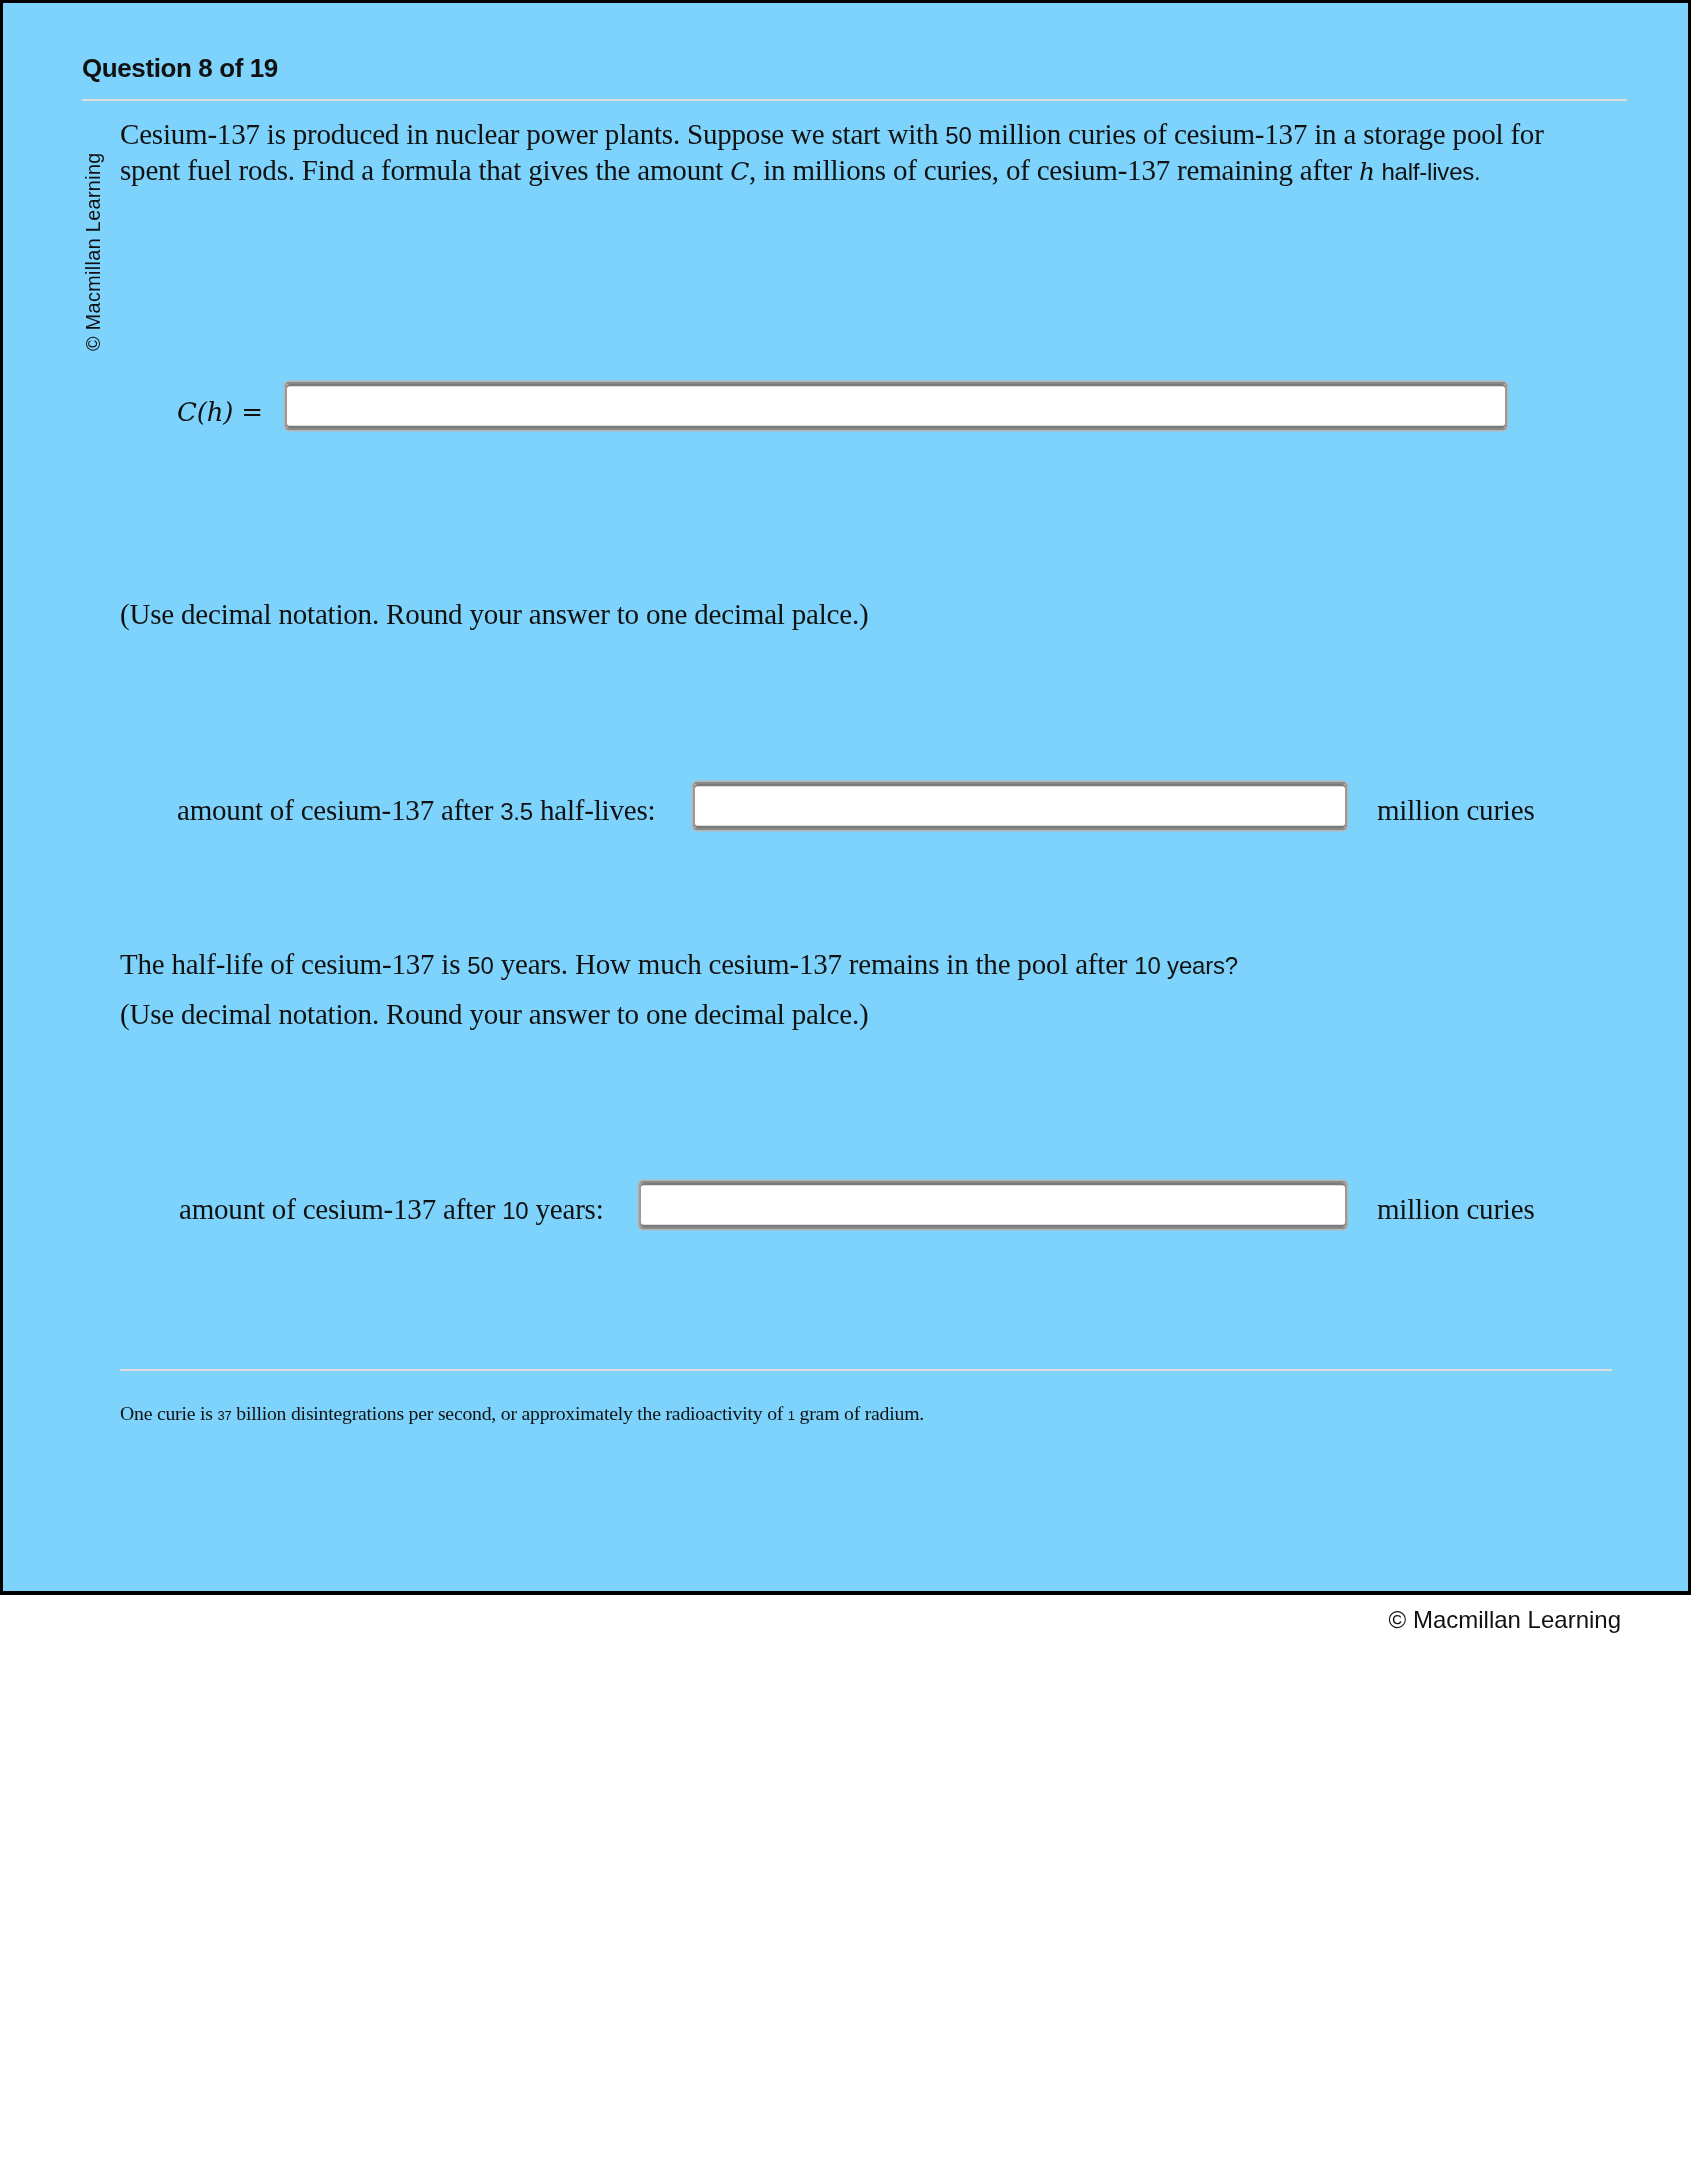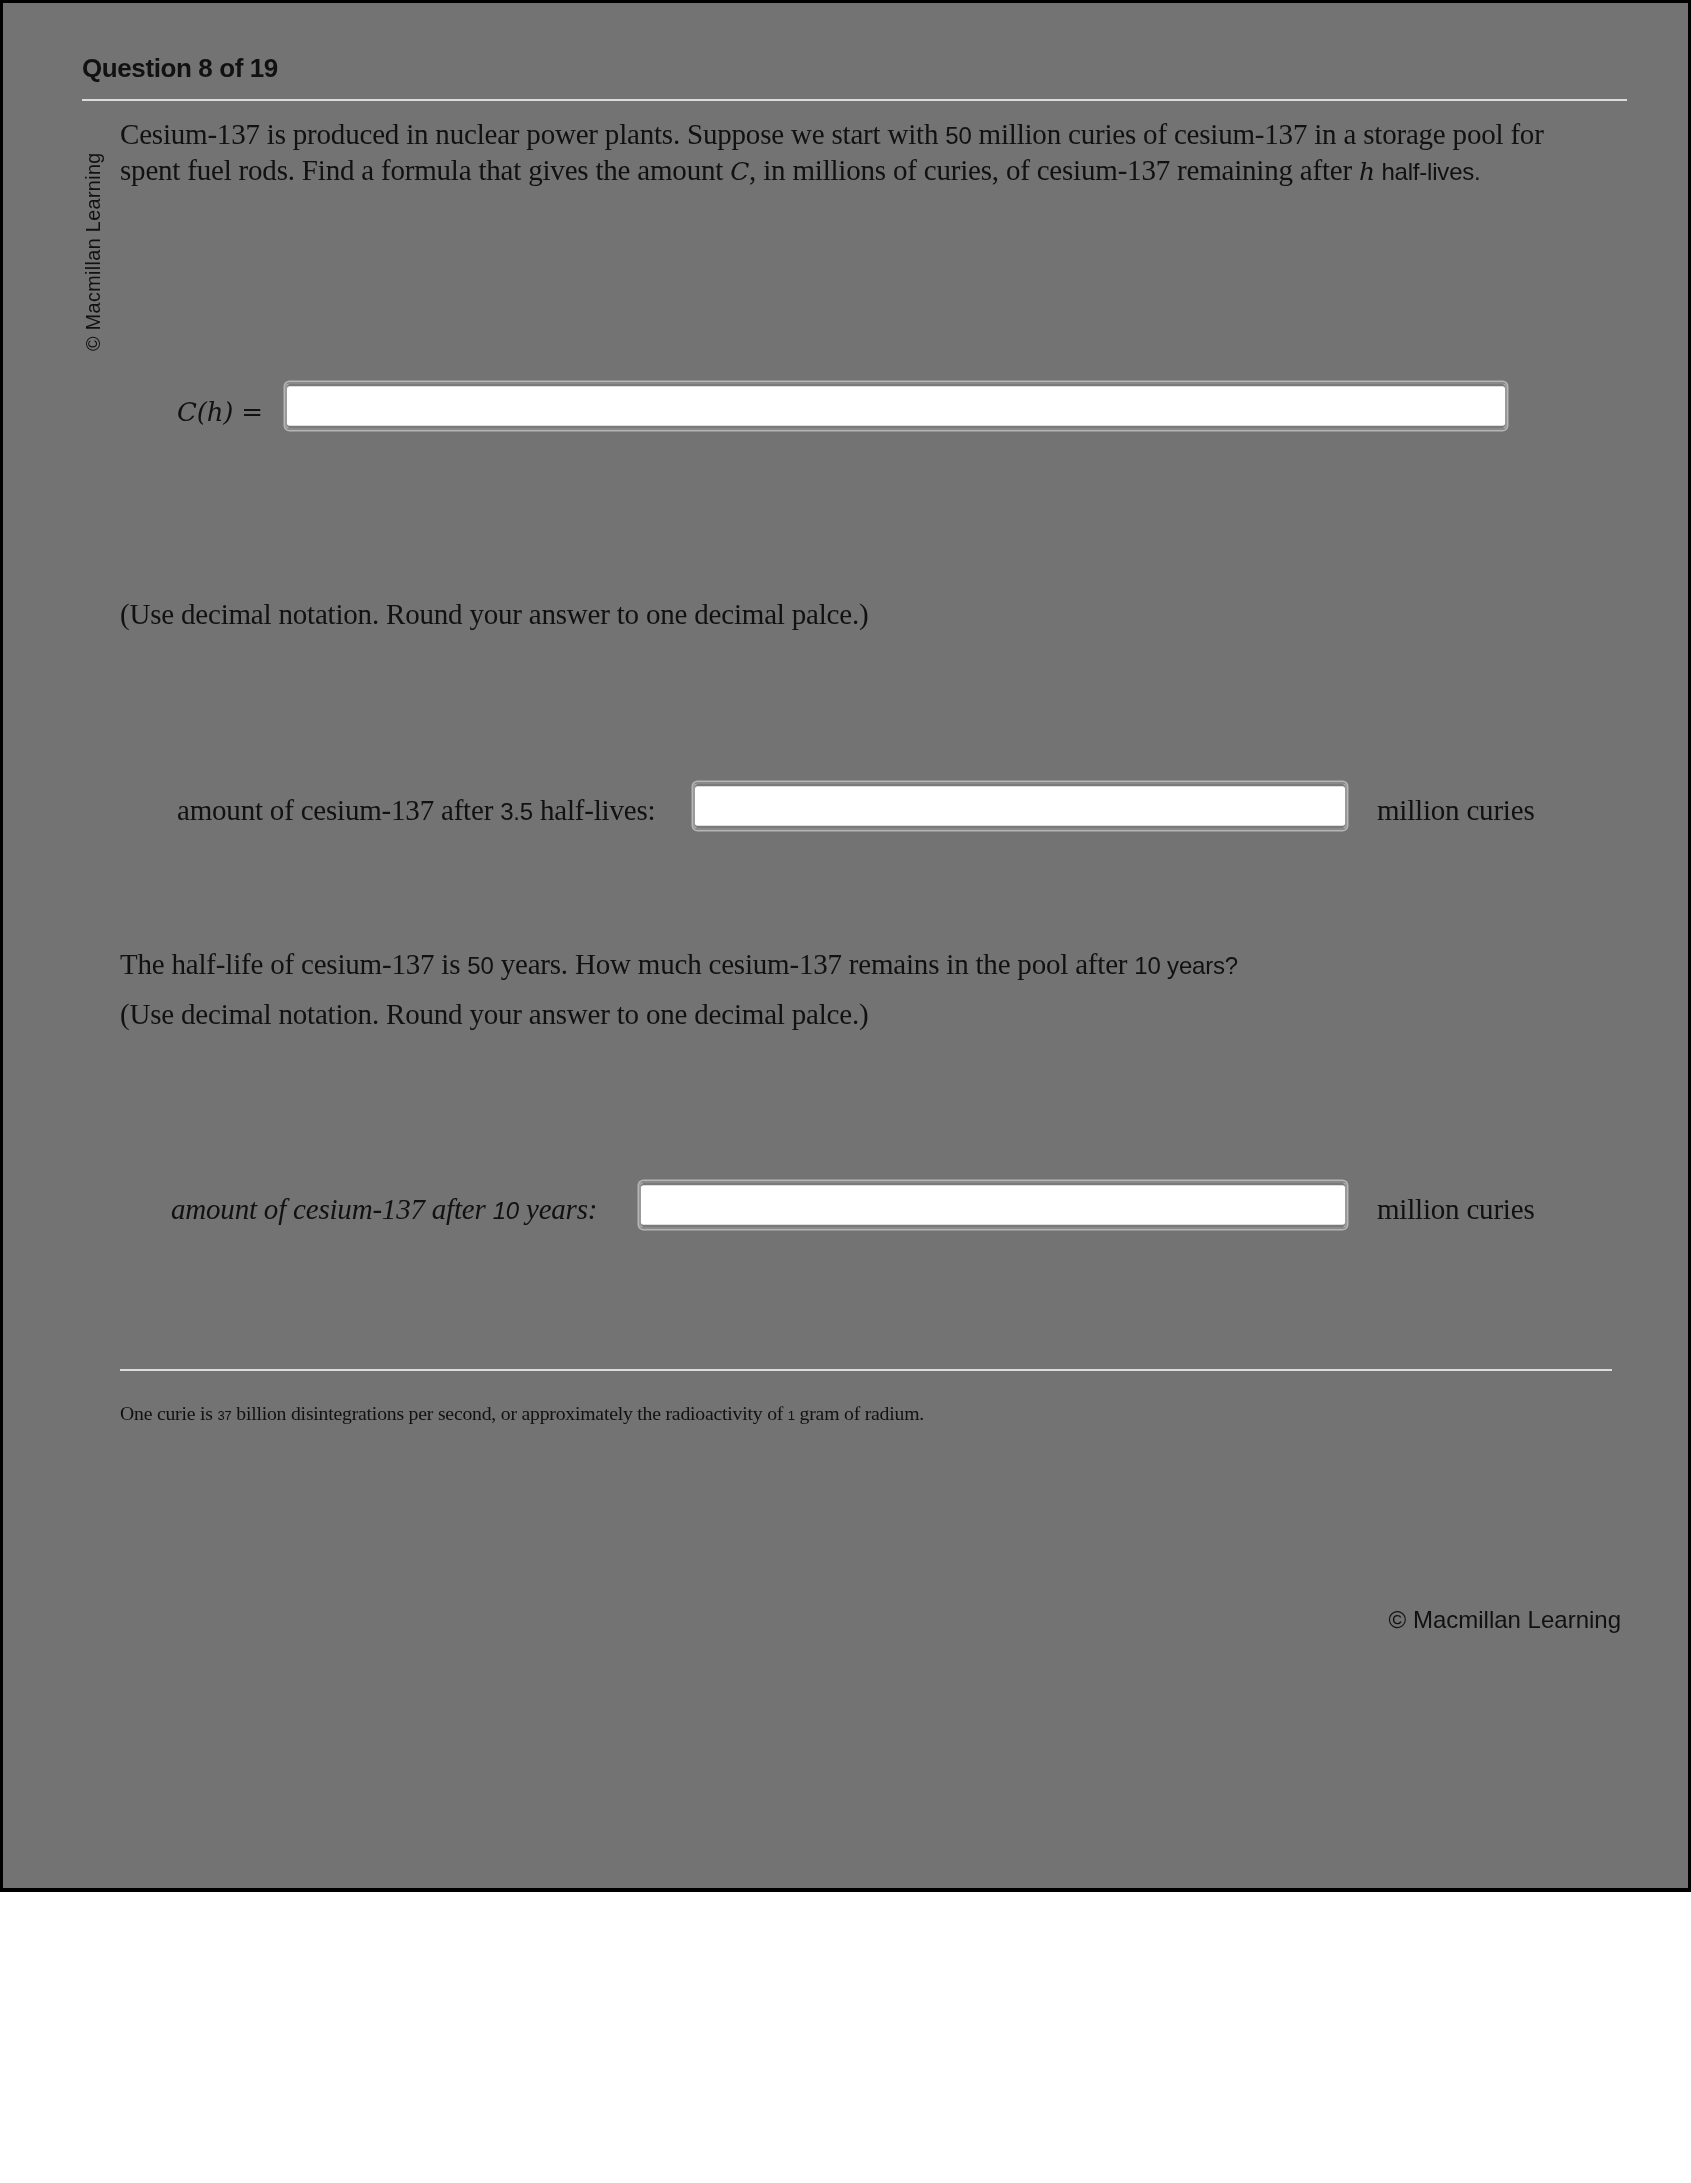"Question 8 of 19" .frame { background: #737373 -> #7dd3fc; height: 1892px -> 1595px }
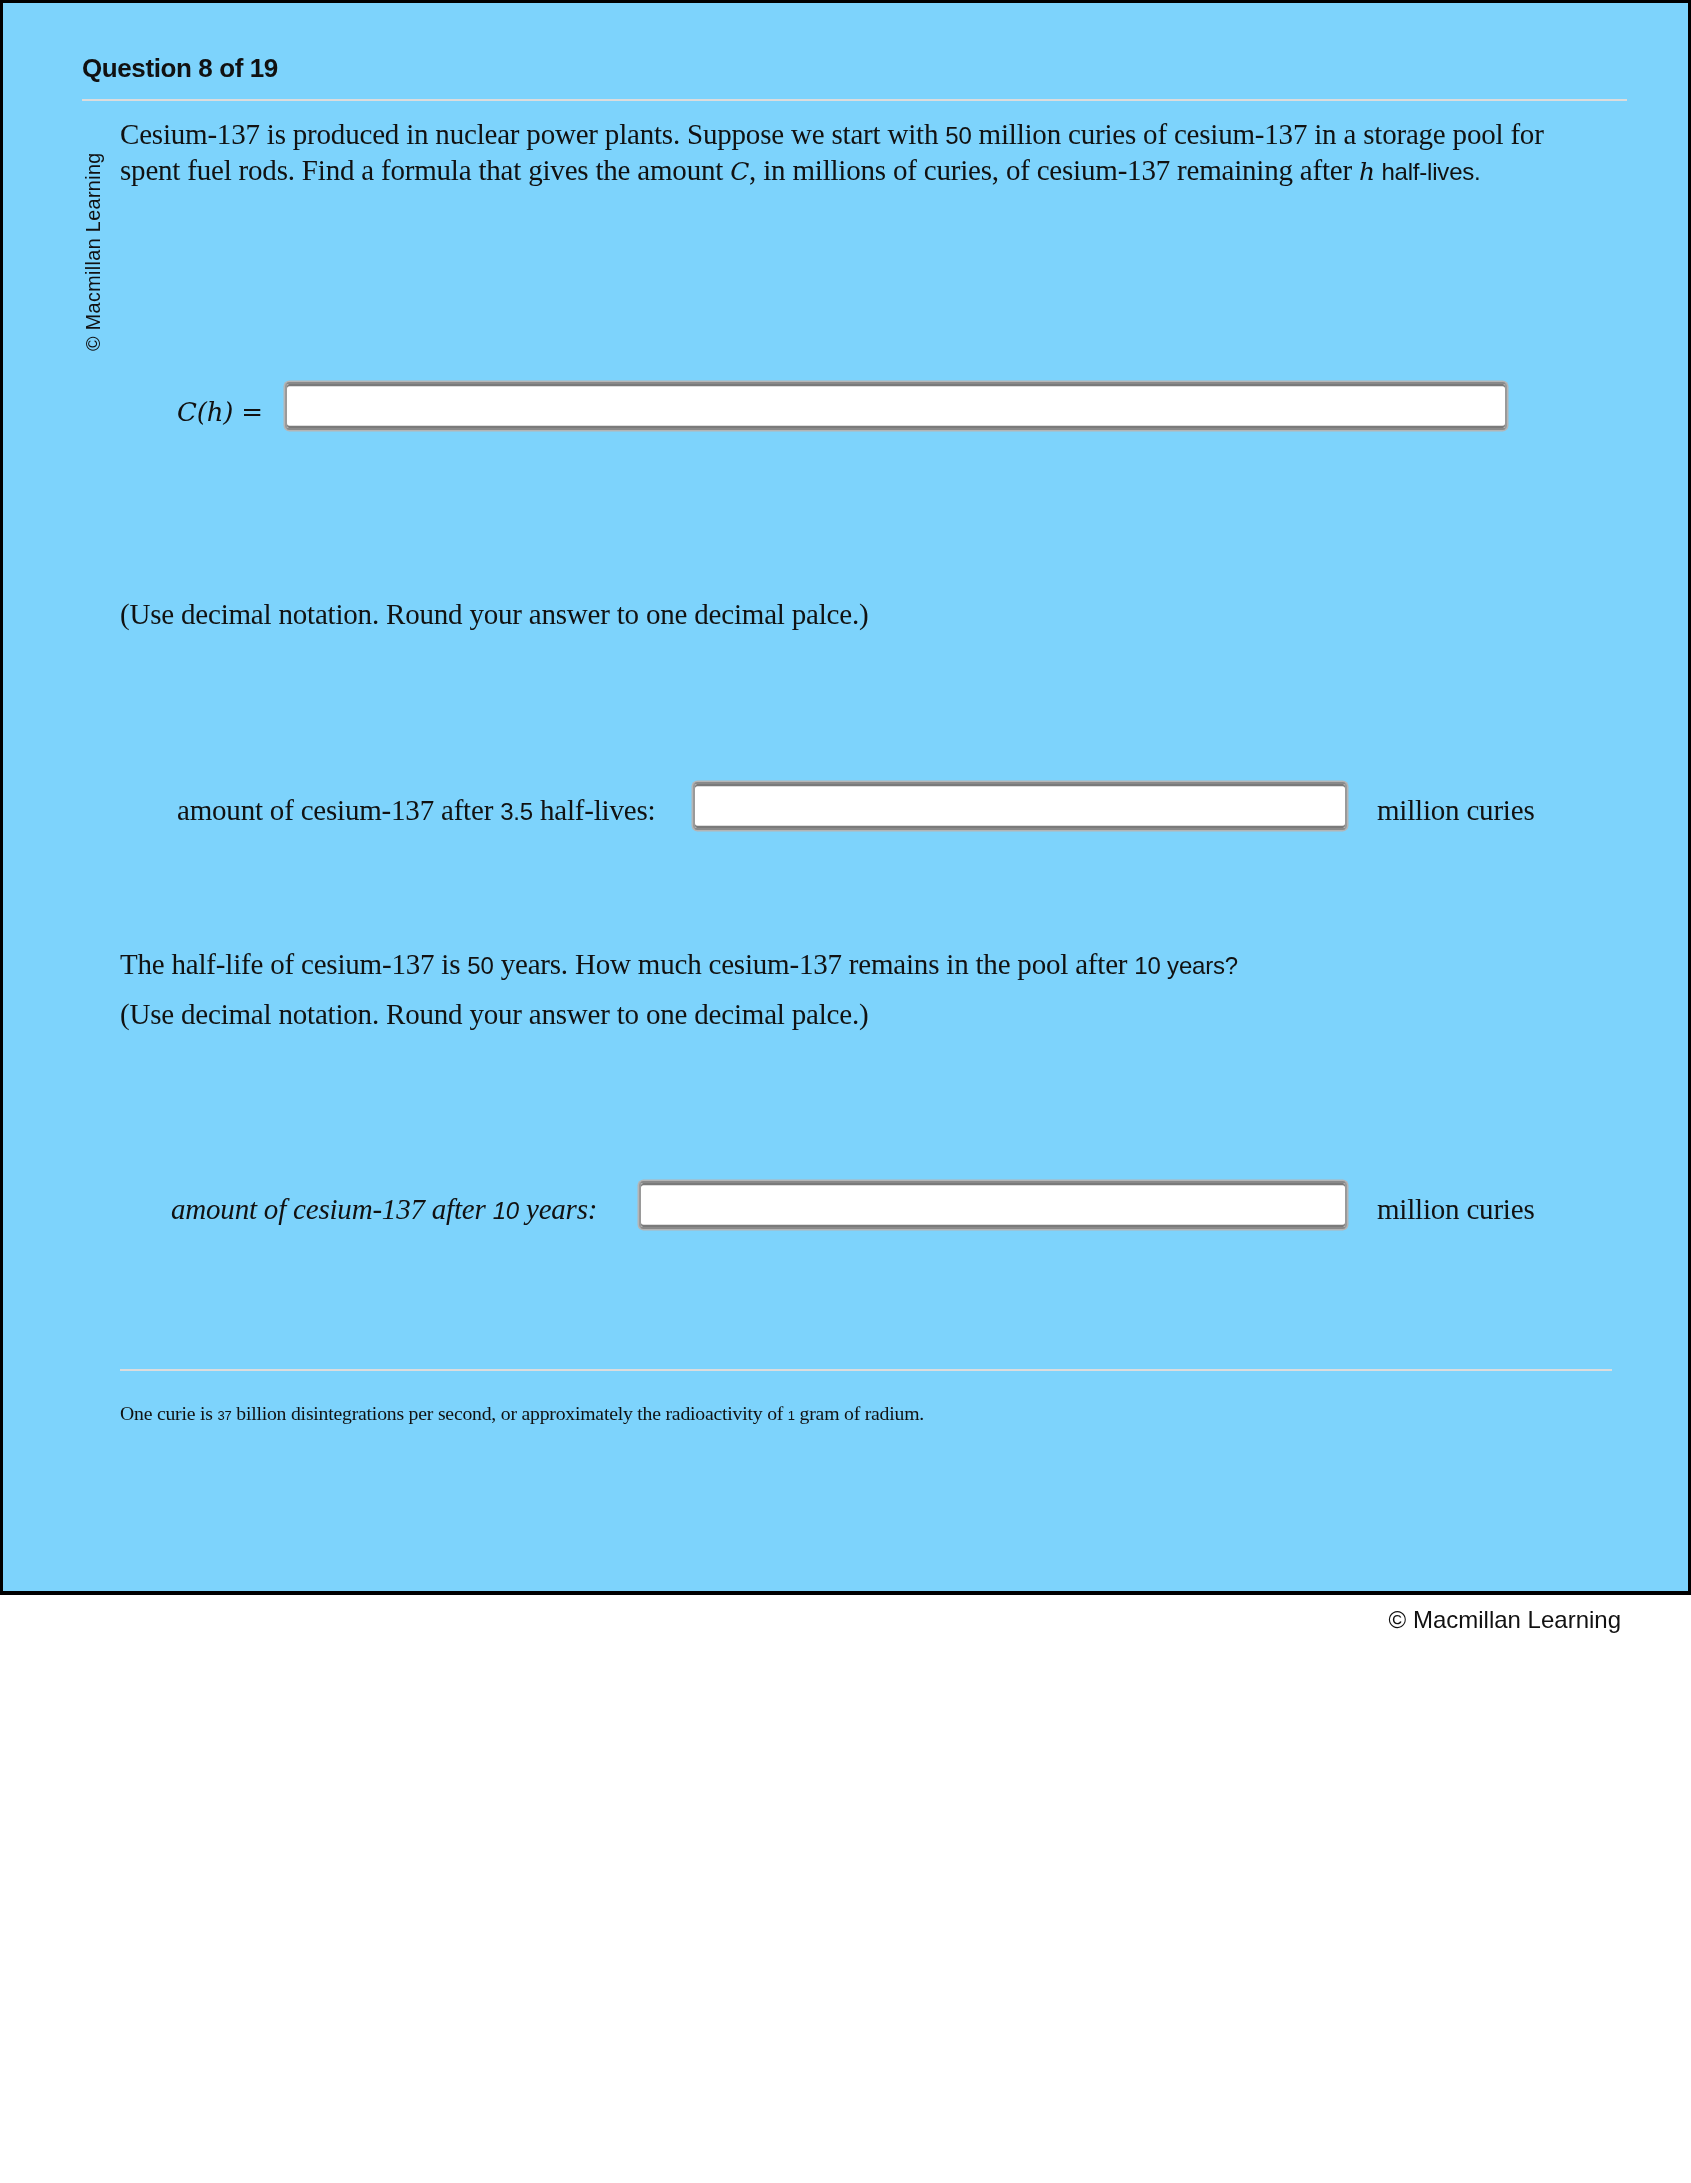"amount of cesium-137 after 10" div.lbl { font-style: italic -> none; left: 168px -> 176px }
